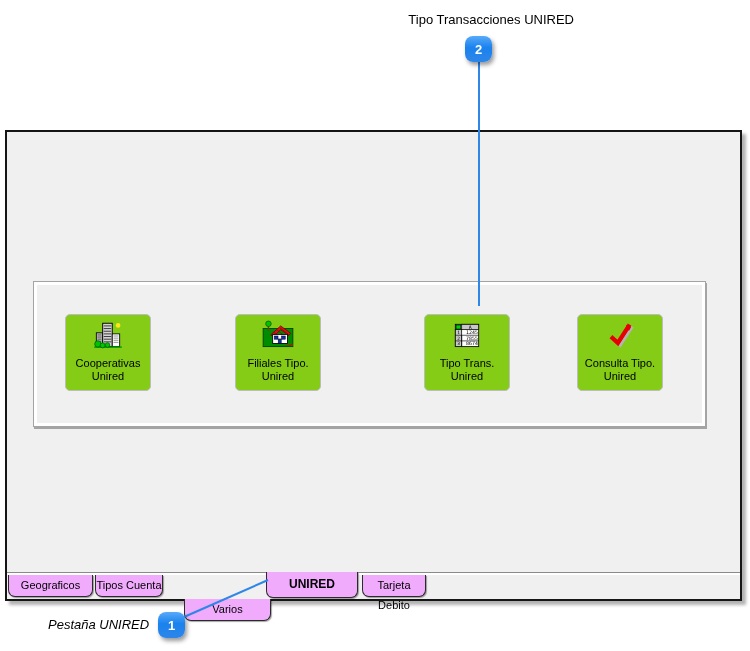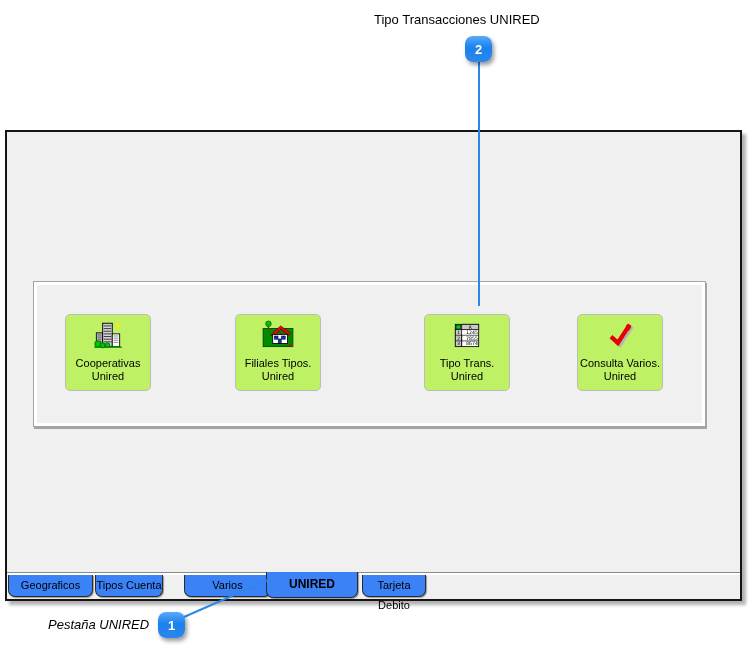"Tipo Transacciones UNIRED" #anno-top { left: 374px -> 349px; text-align: left -> right }
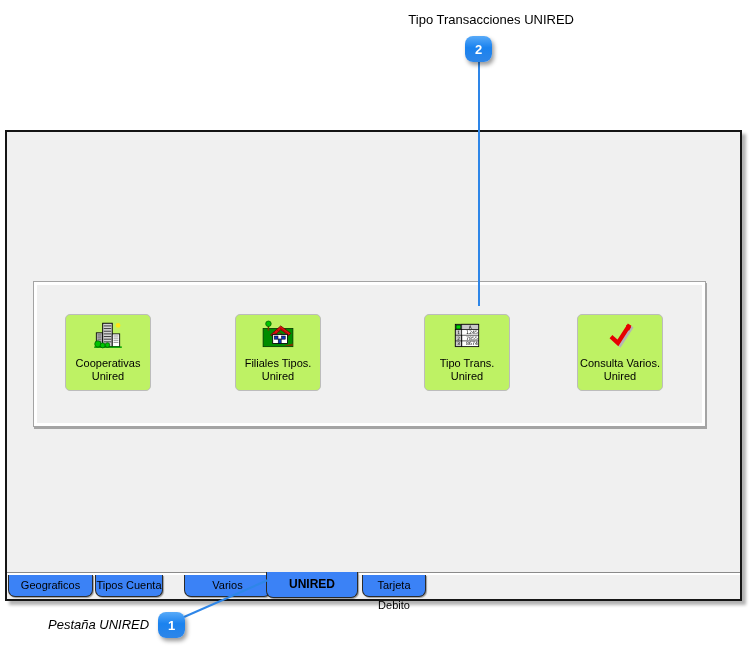"Cooperativas" .tool-button { background: #bef264 -> #84cc16 }
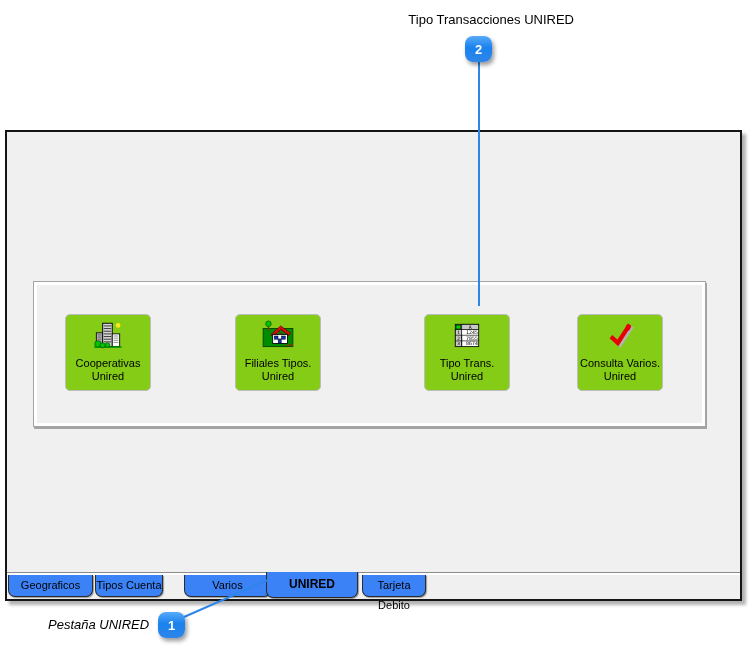"Filiales Tipos." div { text: Tipos -> Tipo }
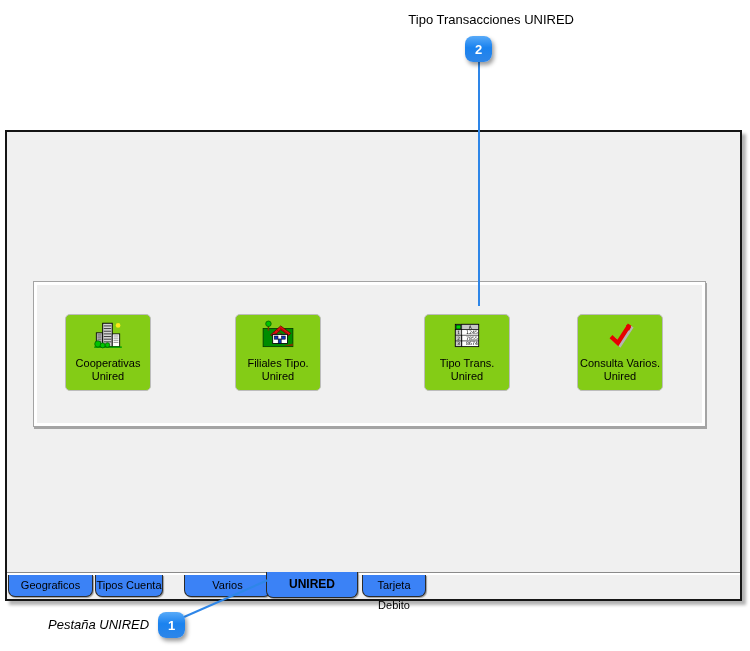"Consulta Varios." div { text: Varios -> Tipo }
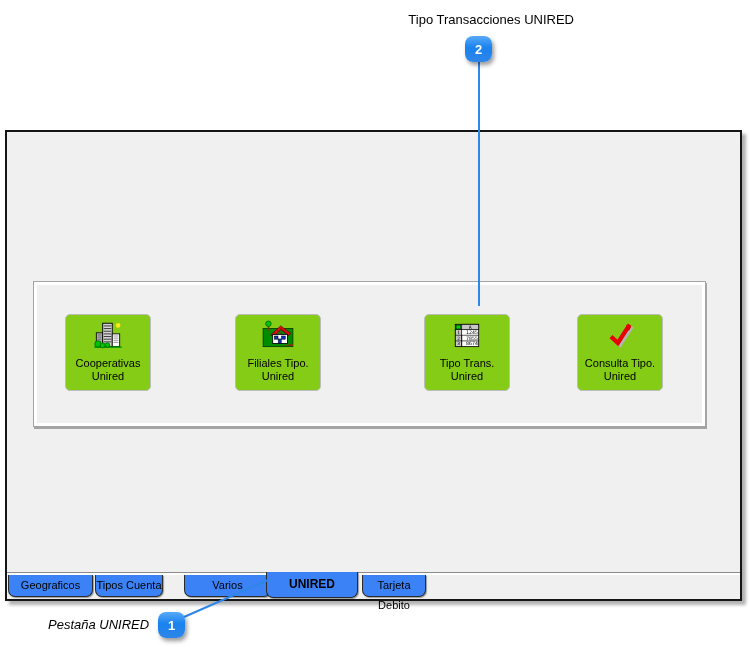"Geograficos" .tab { background: #3b82f6 -> #f0abfc }
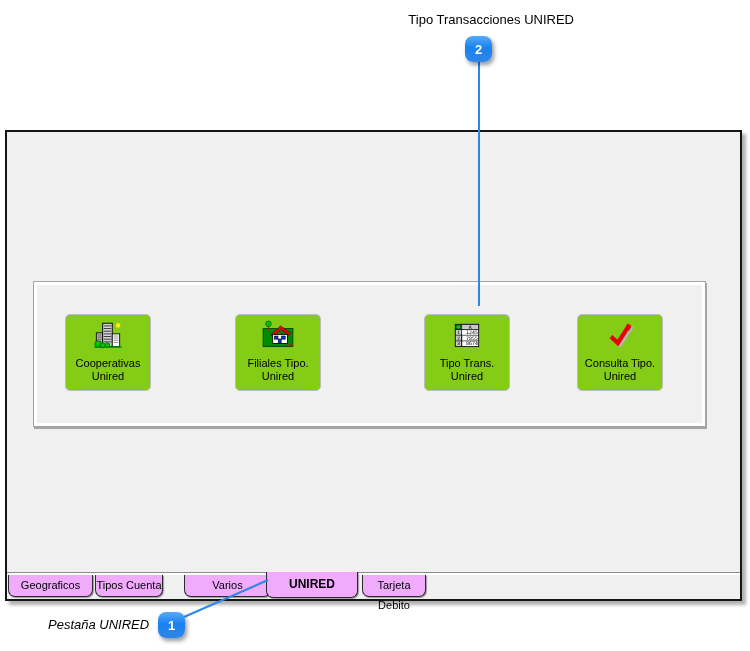"Varios" #tab-varios { margin-top: none -> 24px }
